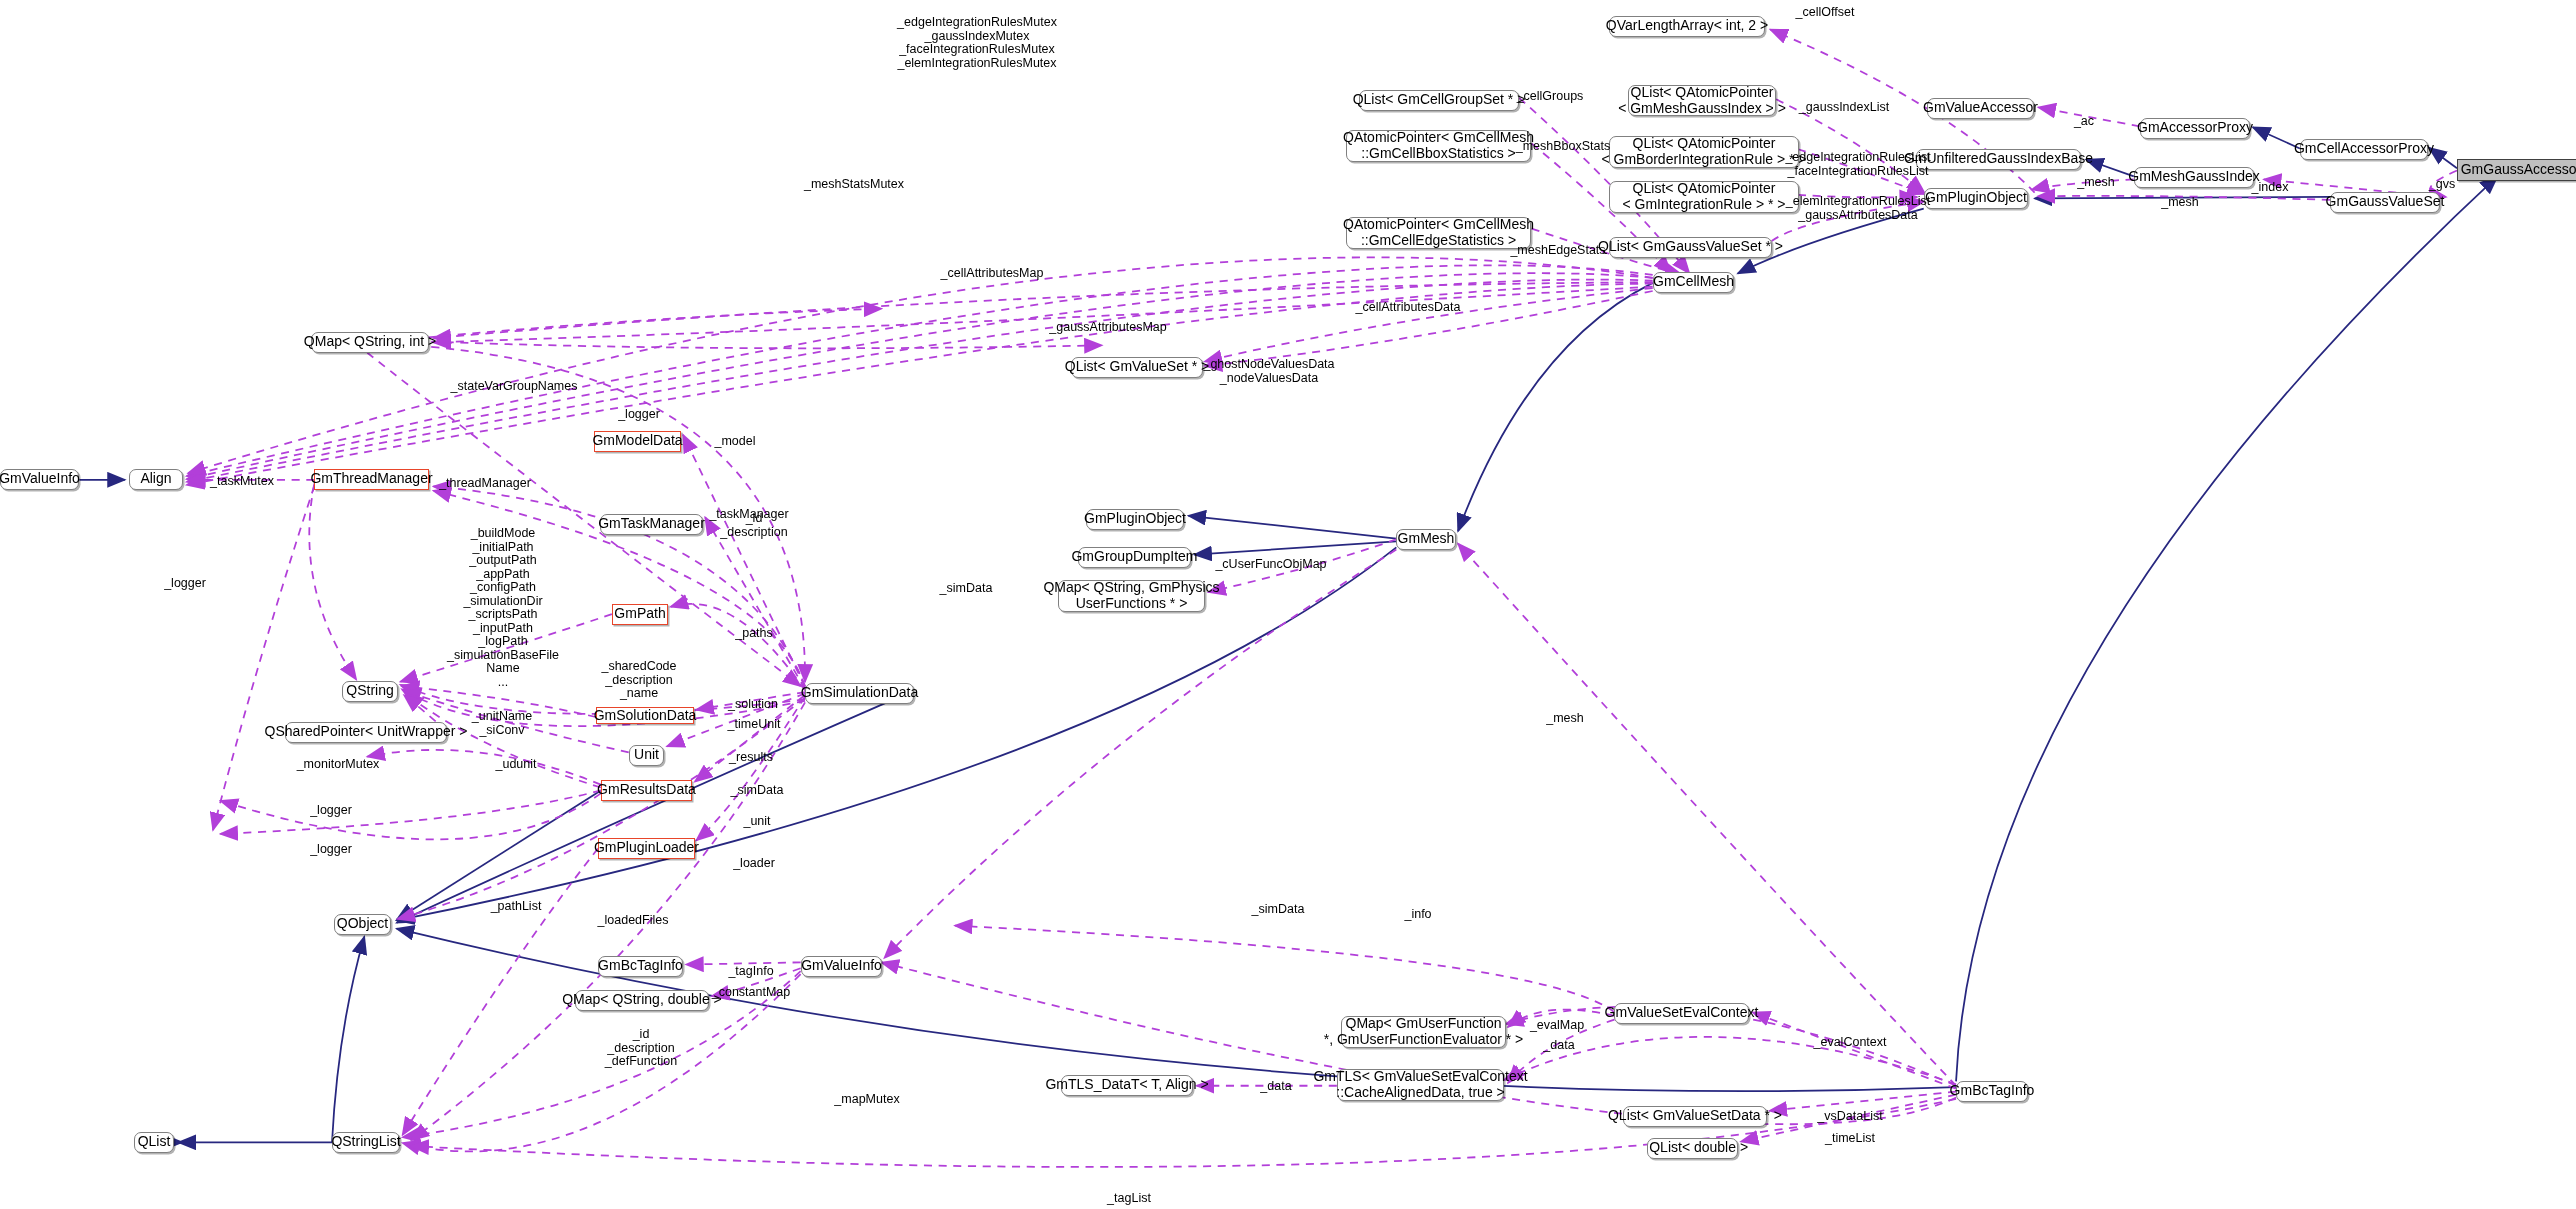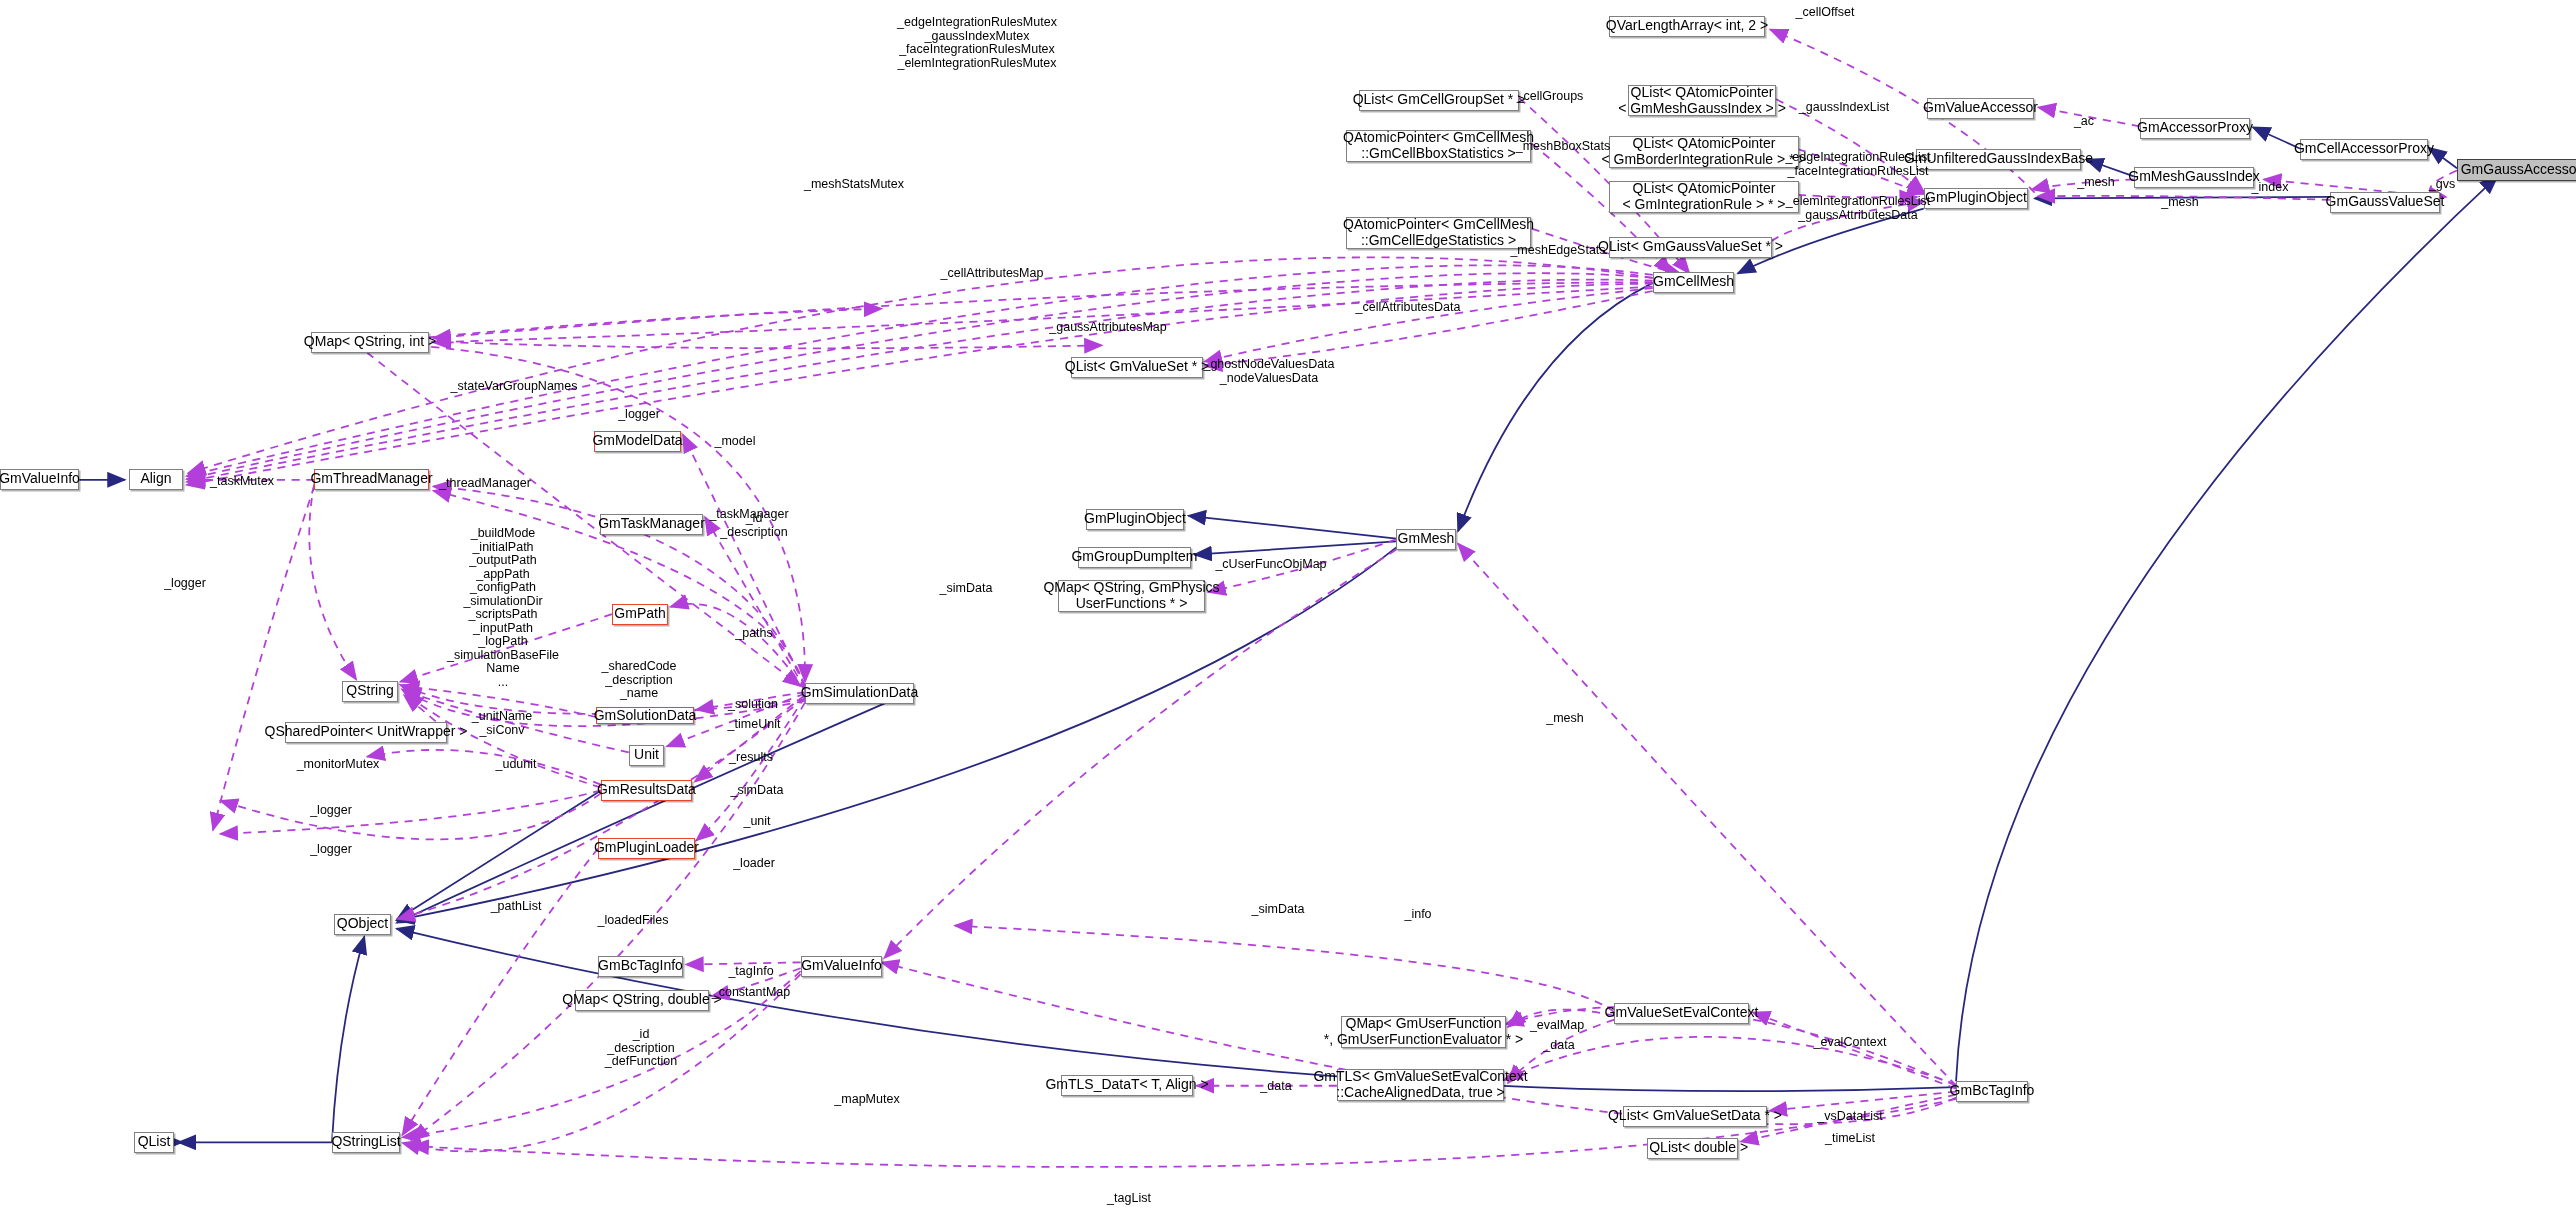"QVarLengthArray< int, 2 >" .node.plain { border-radius: none -> 7px }
